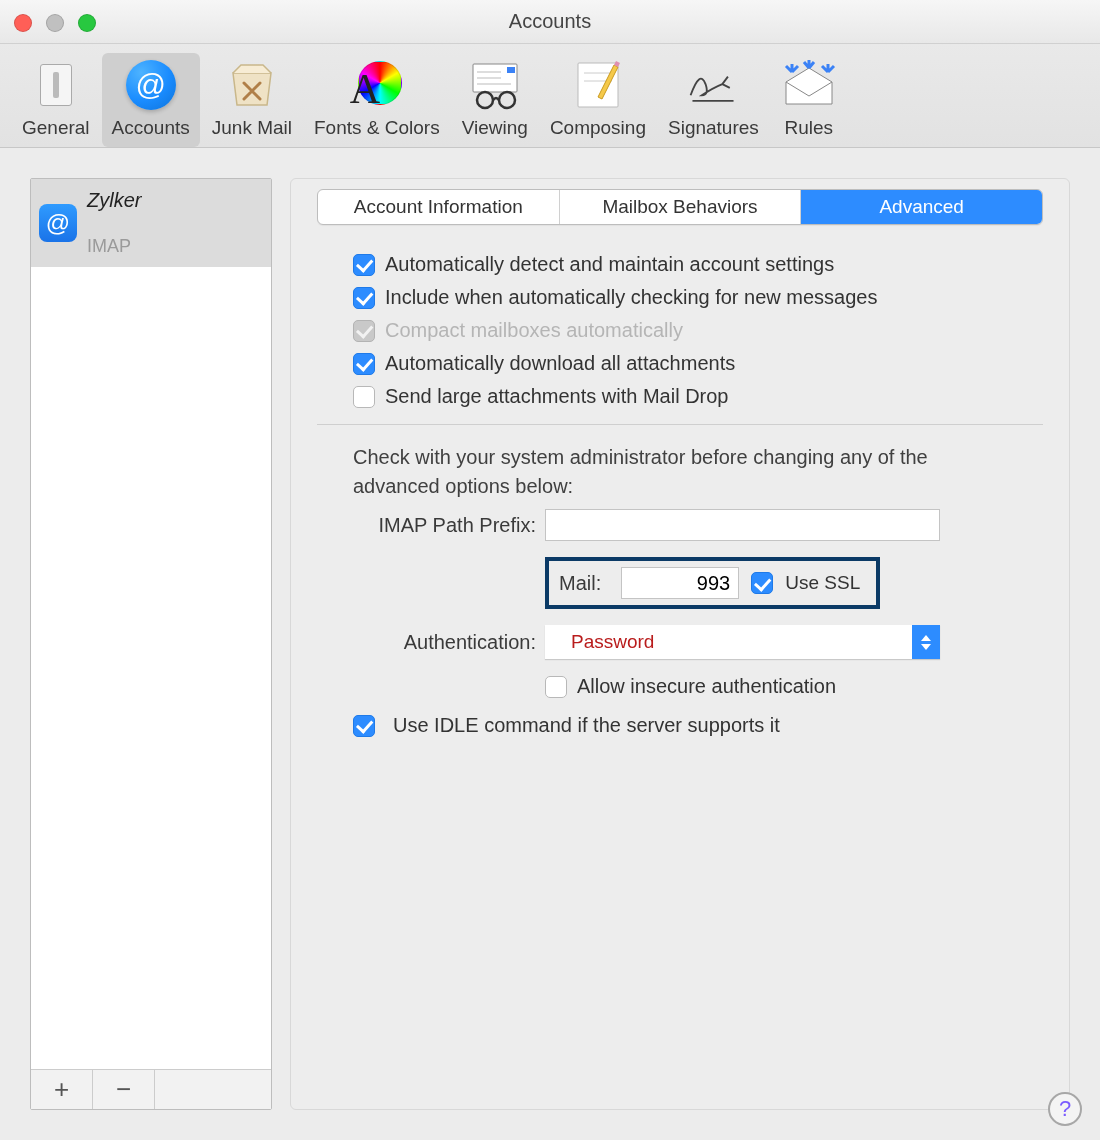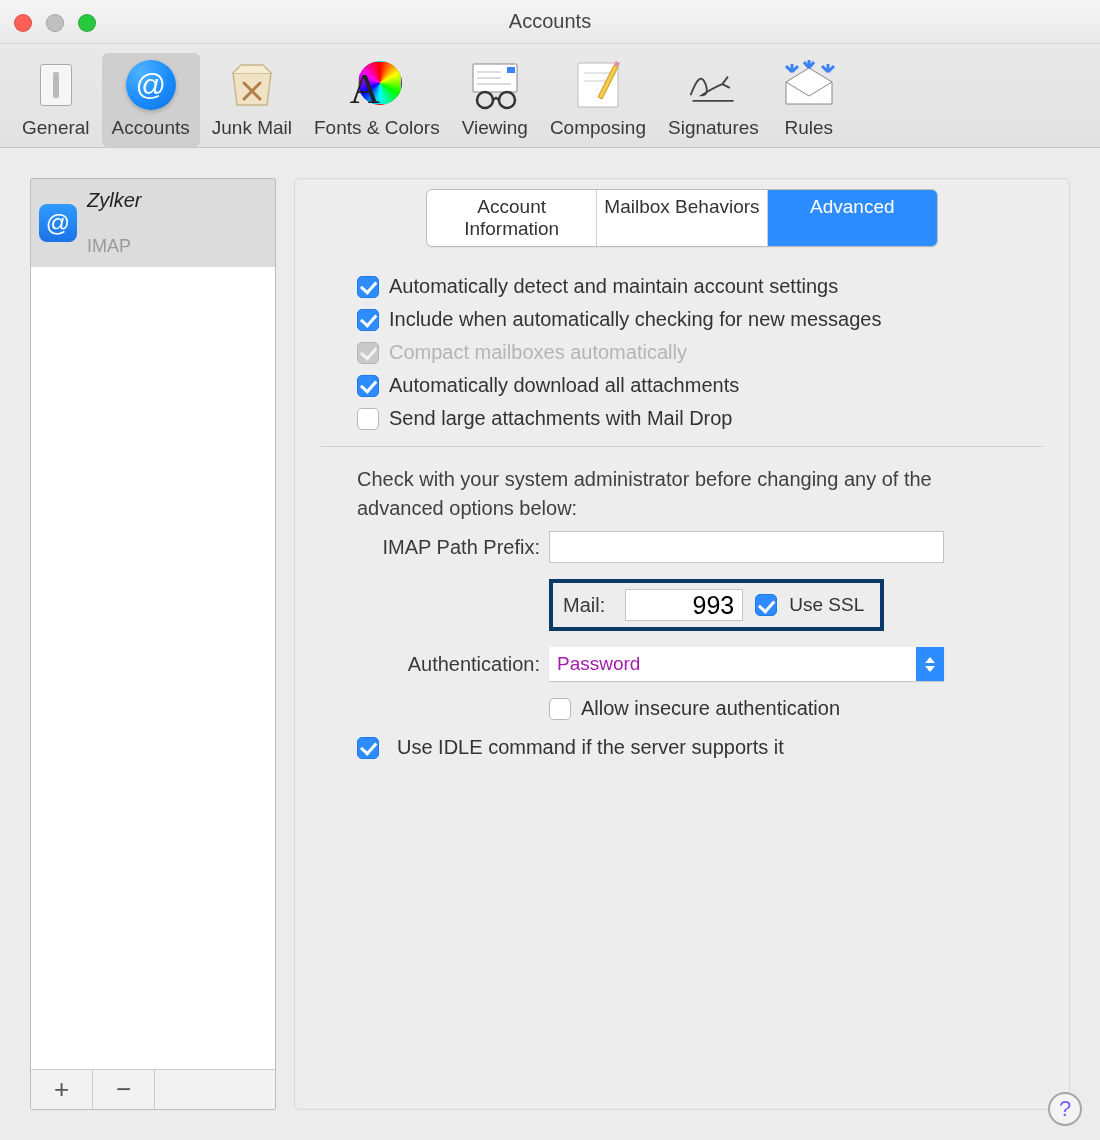"Account Information" .segmented { width: 512px -> 726px }
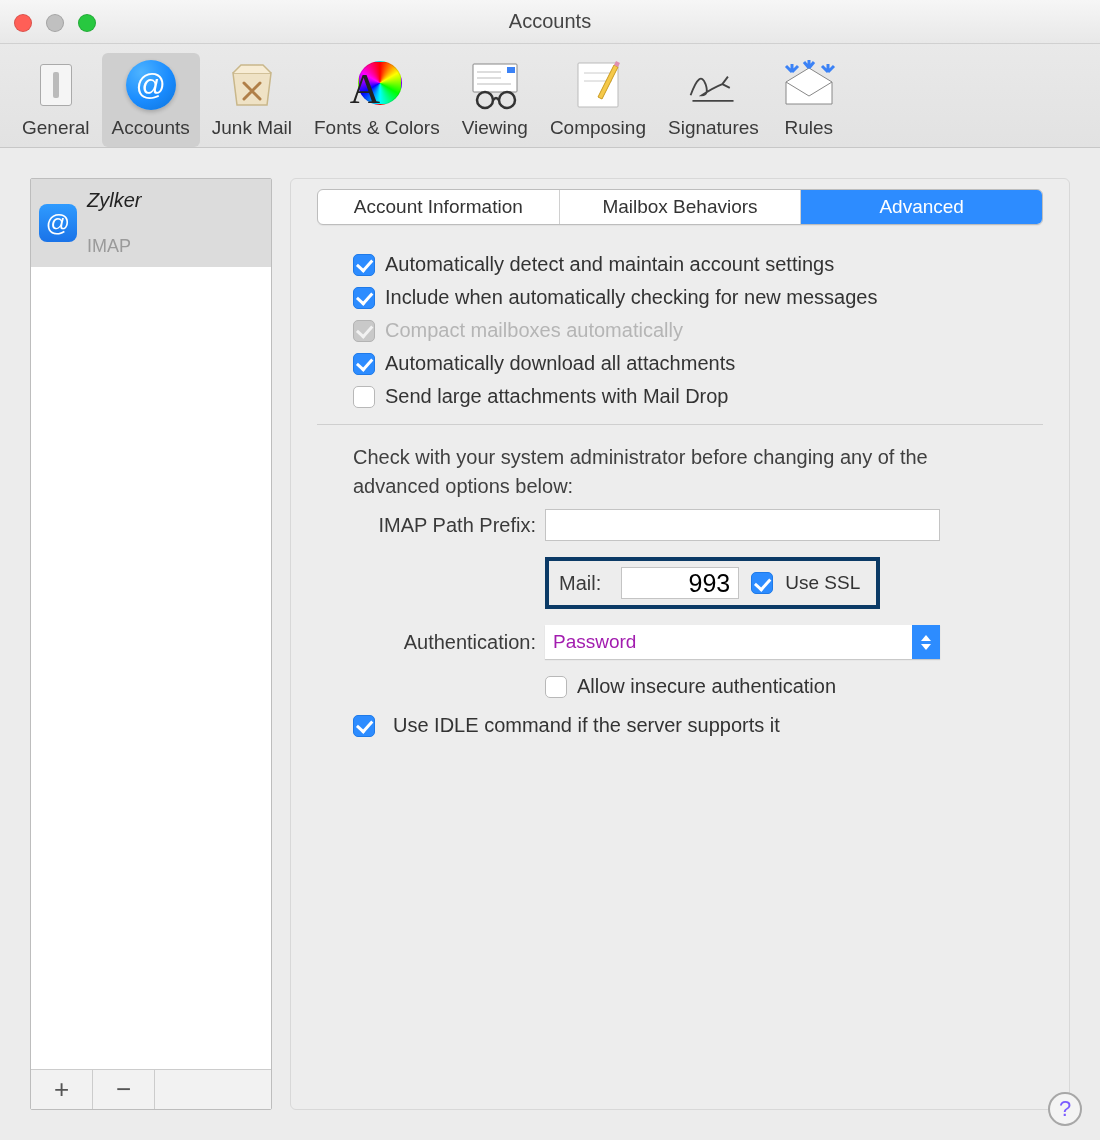"993" .text-input { font-size: 25px -> 20px }
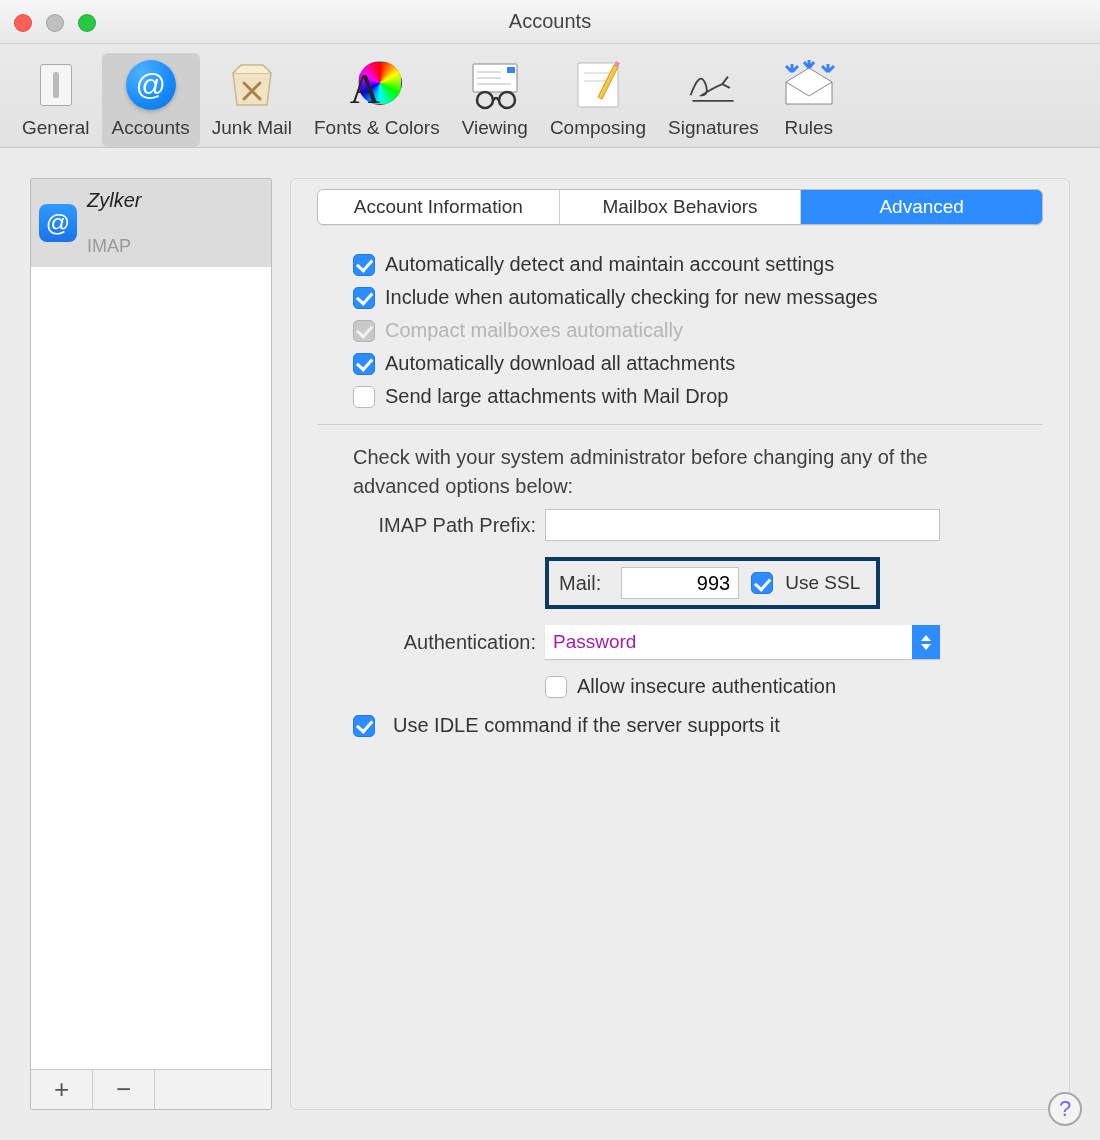"Password" .select-wrap .value { color: #a21caf -> #b91c1c; padding-left: 8px -> 26px }
